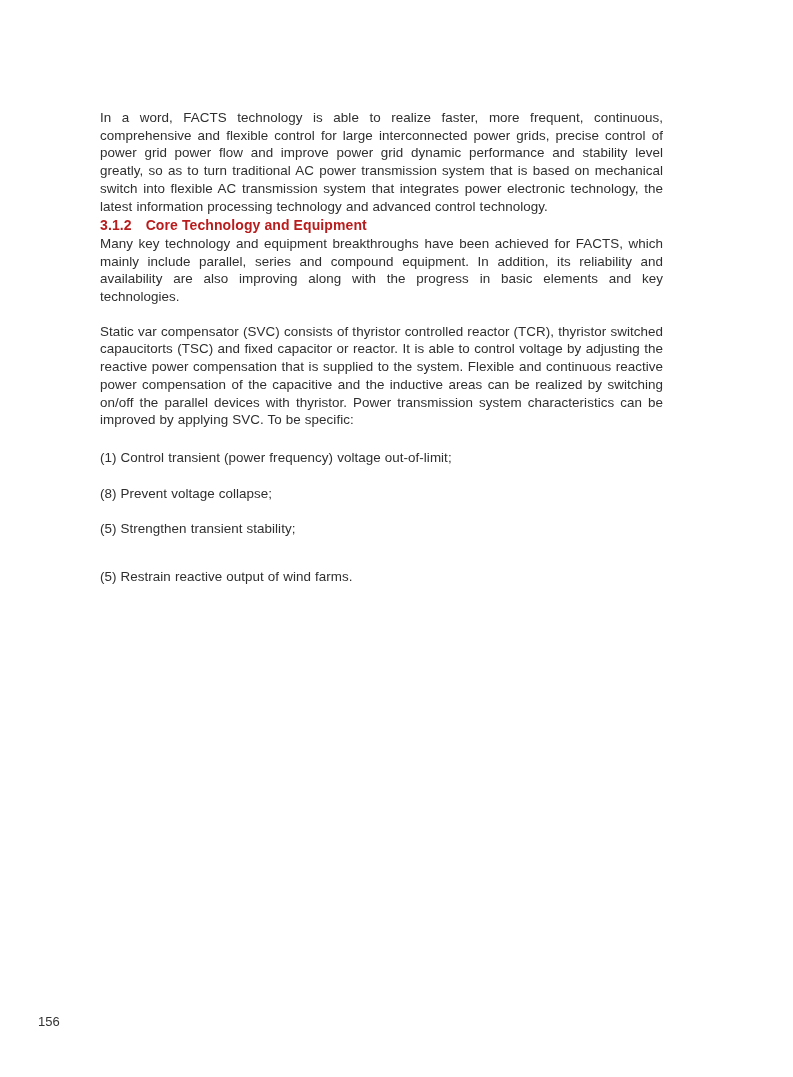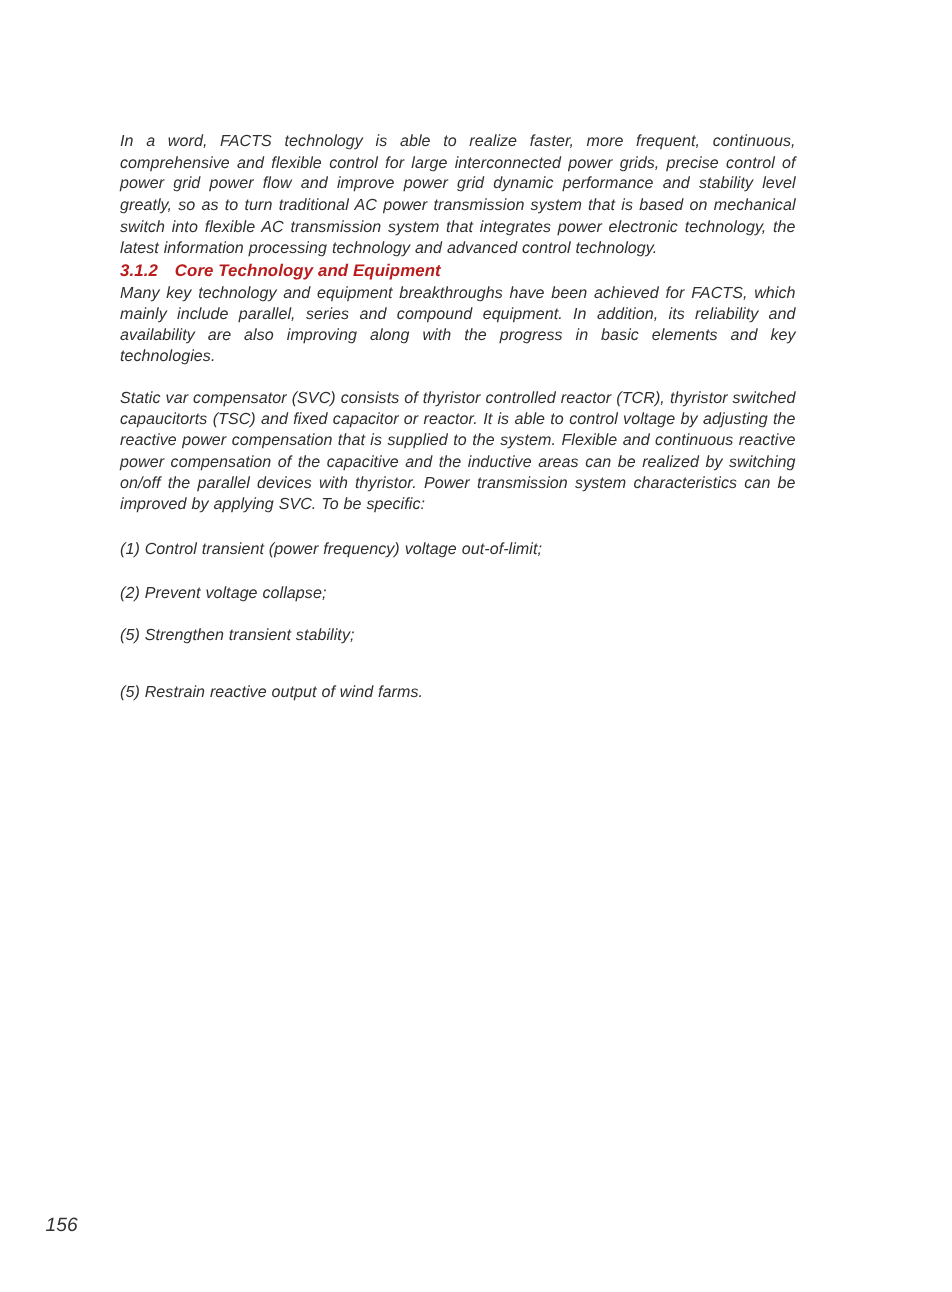"In a word, FACTS technology" .sheet { font-style: italic -> none }
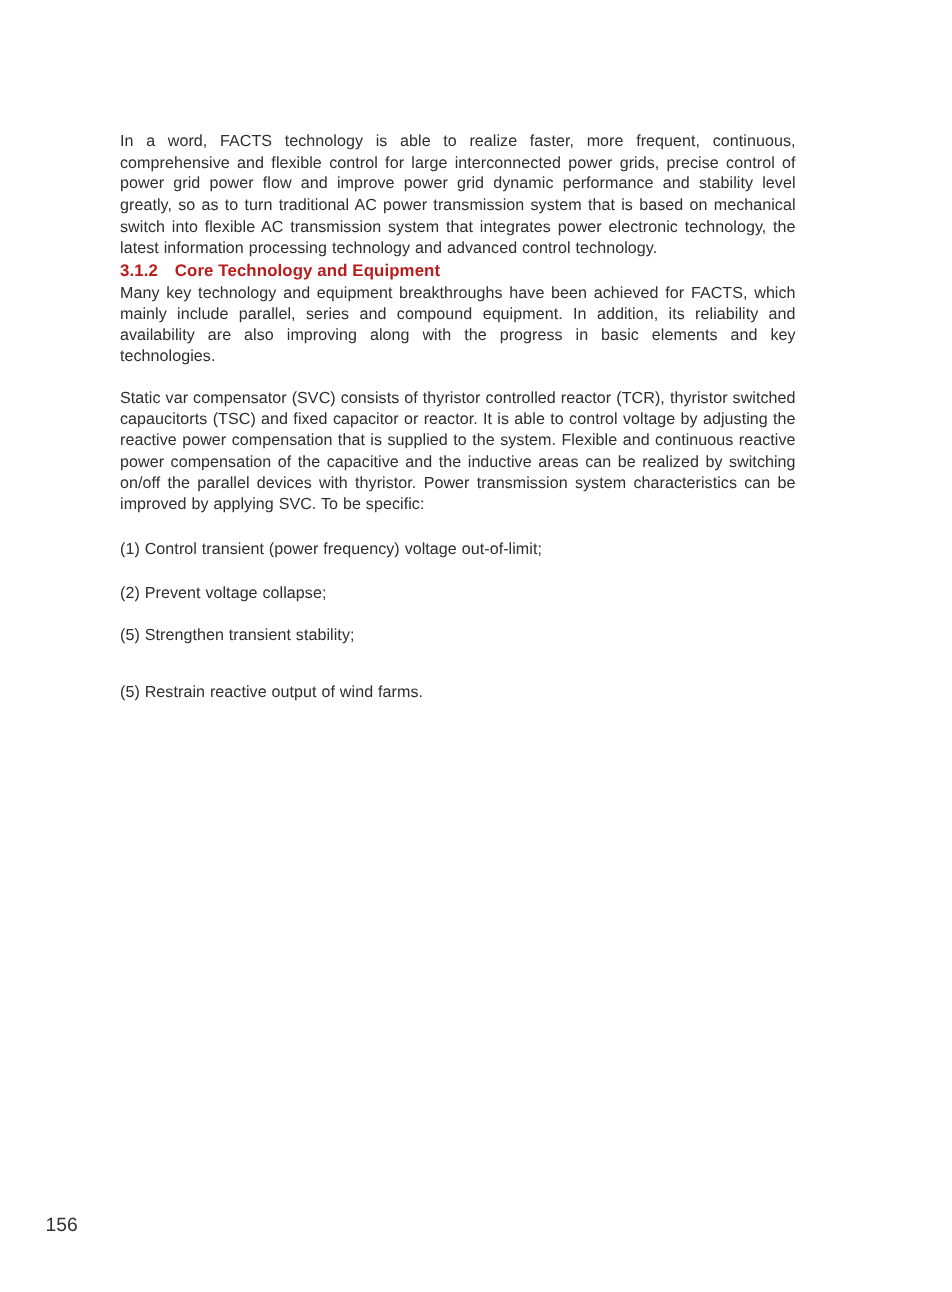"(2) Prevent voltage collapse;" p.para { text: 2 -> 8 }
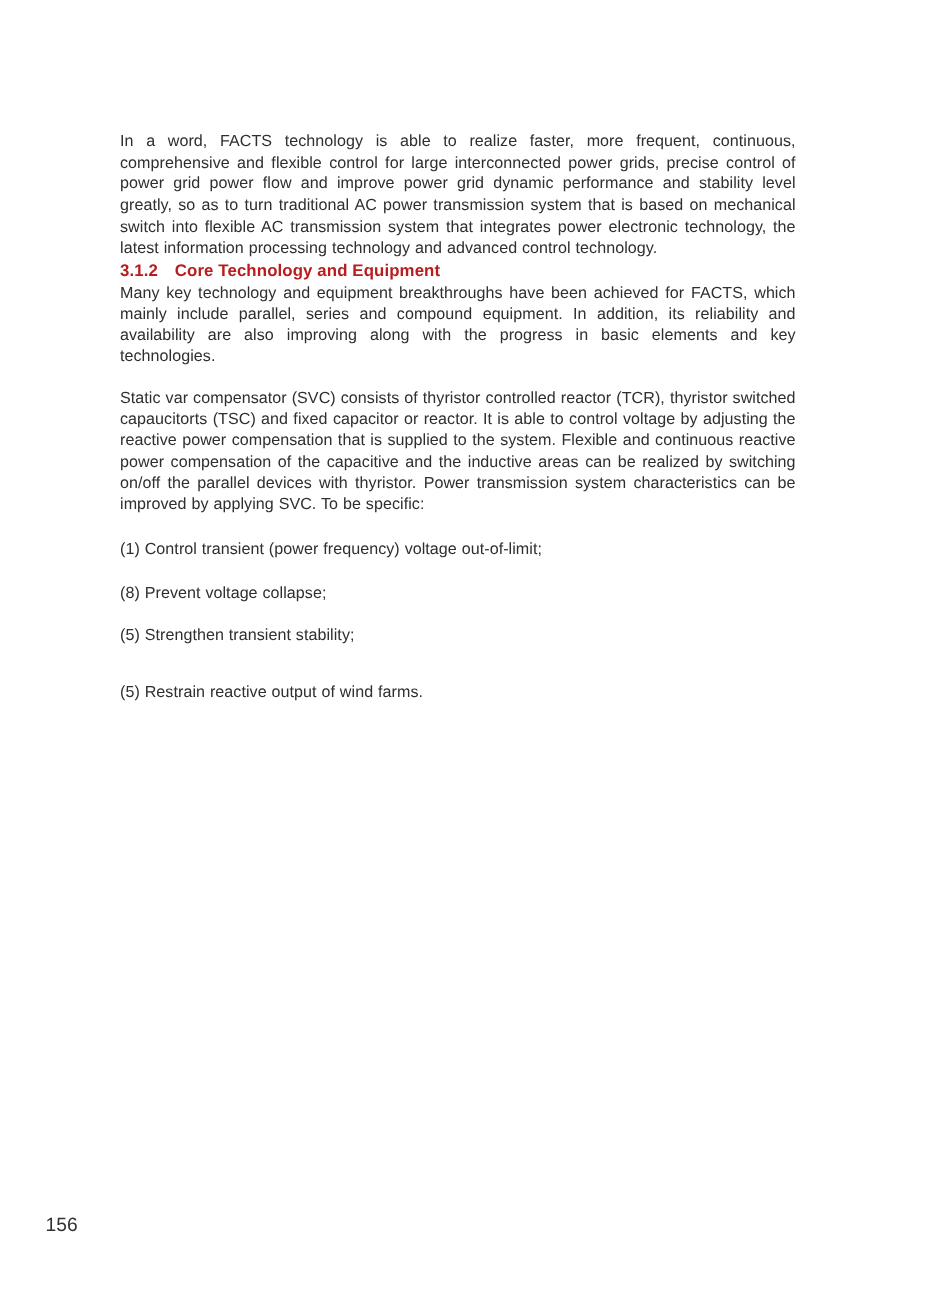"156" .pagenum { font-size: 16px -> 13px }
